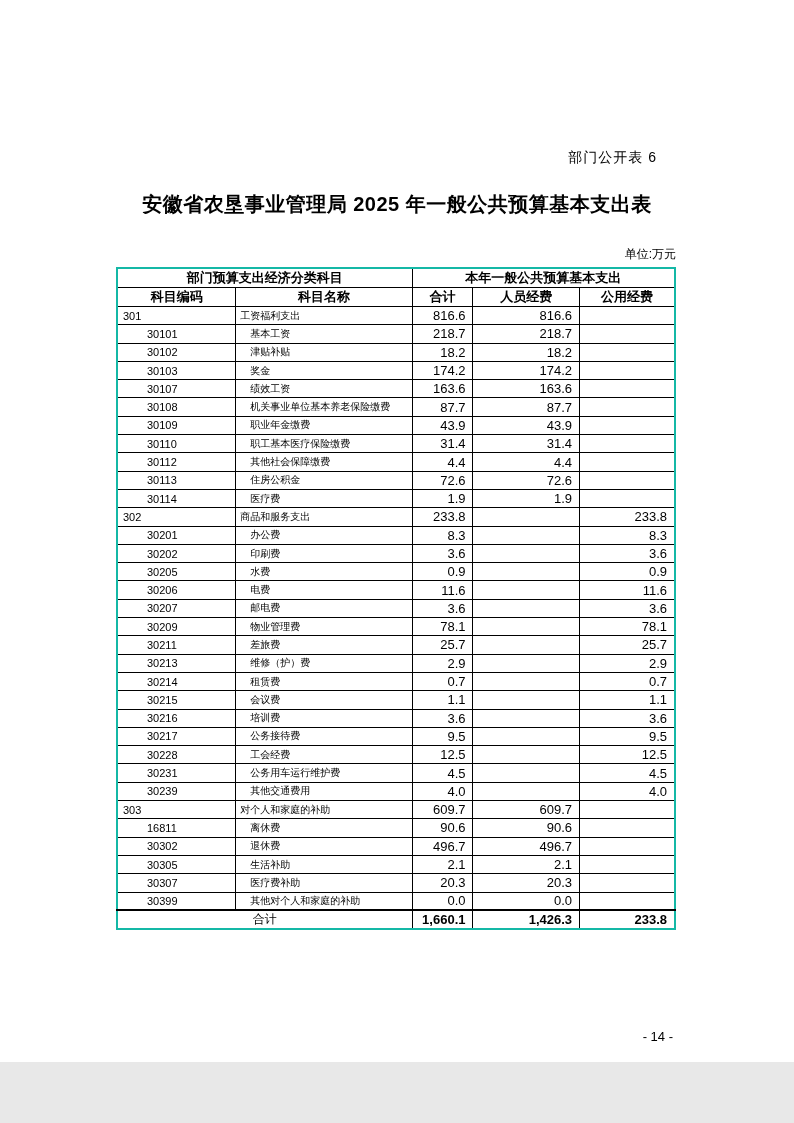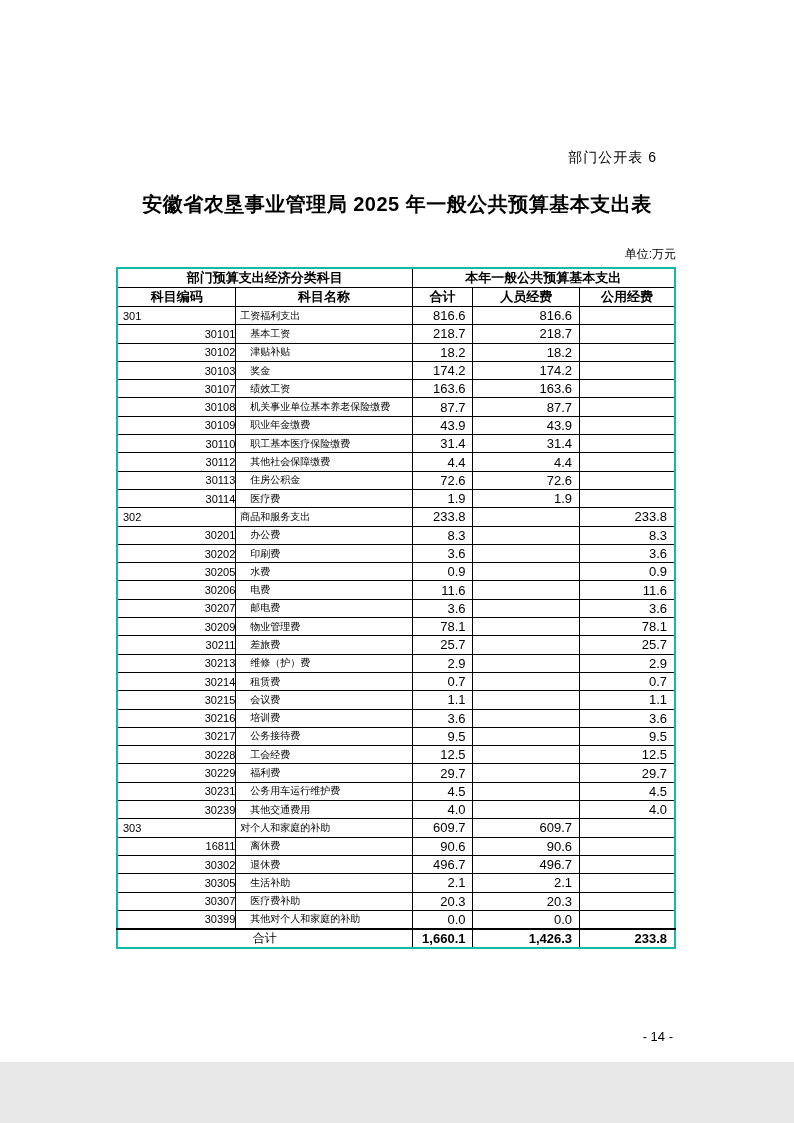"30101" .budget-table td.code.lvl2 { padding-left: 44px -> 29px; text-align: right -> none }
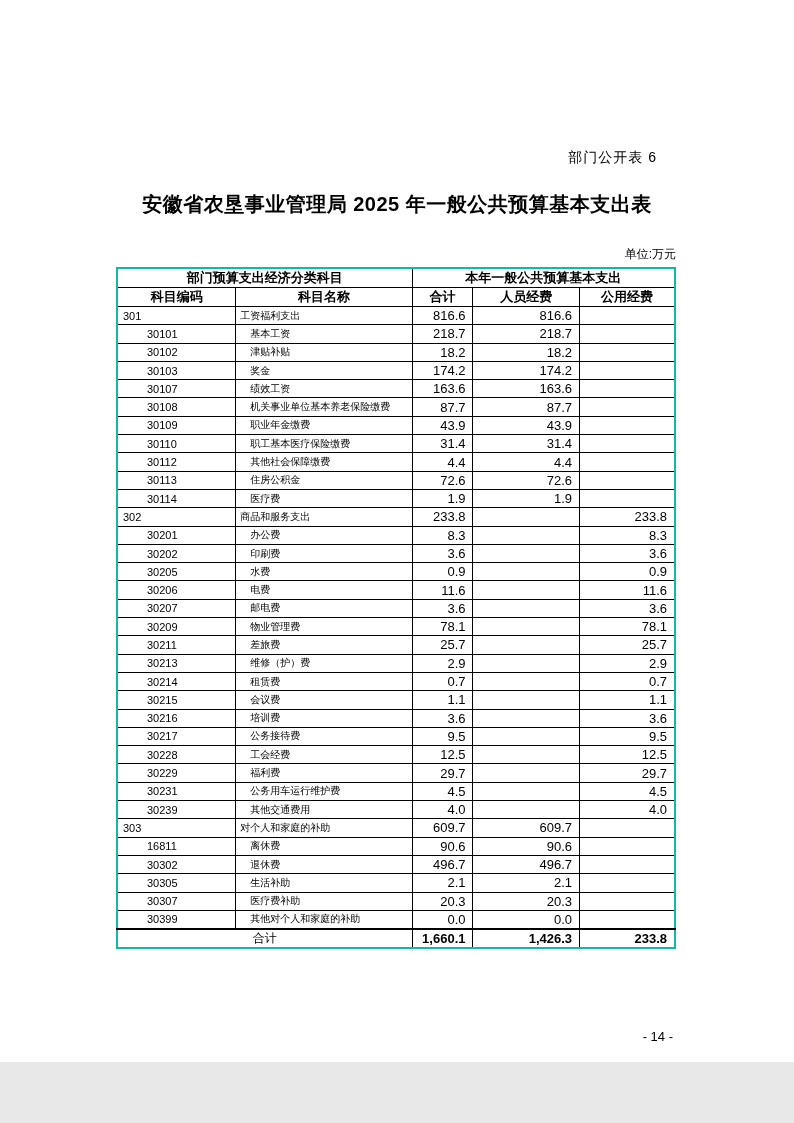"30229" tr { html: <tr> <td>30229</td> <td>福利费</td> <td>29.7</td> <td></td> <td>29.7</td> </tr> -> none }
